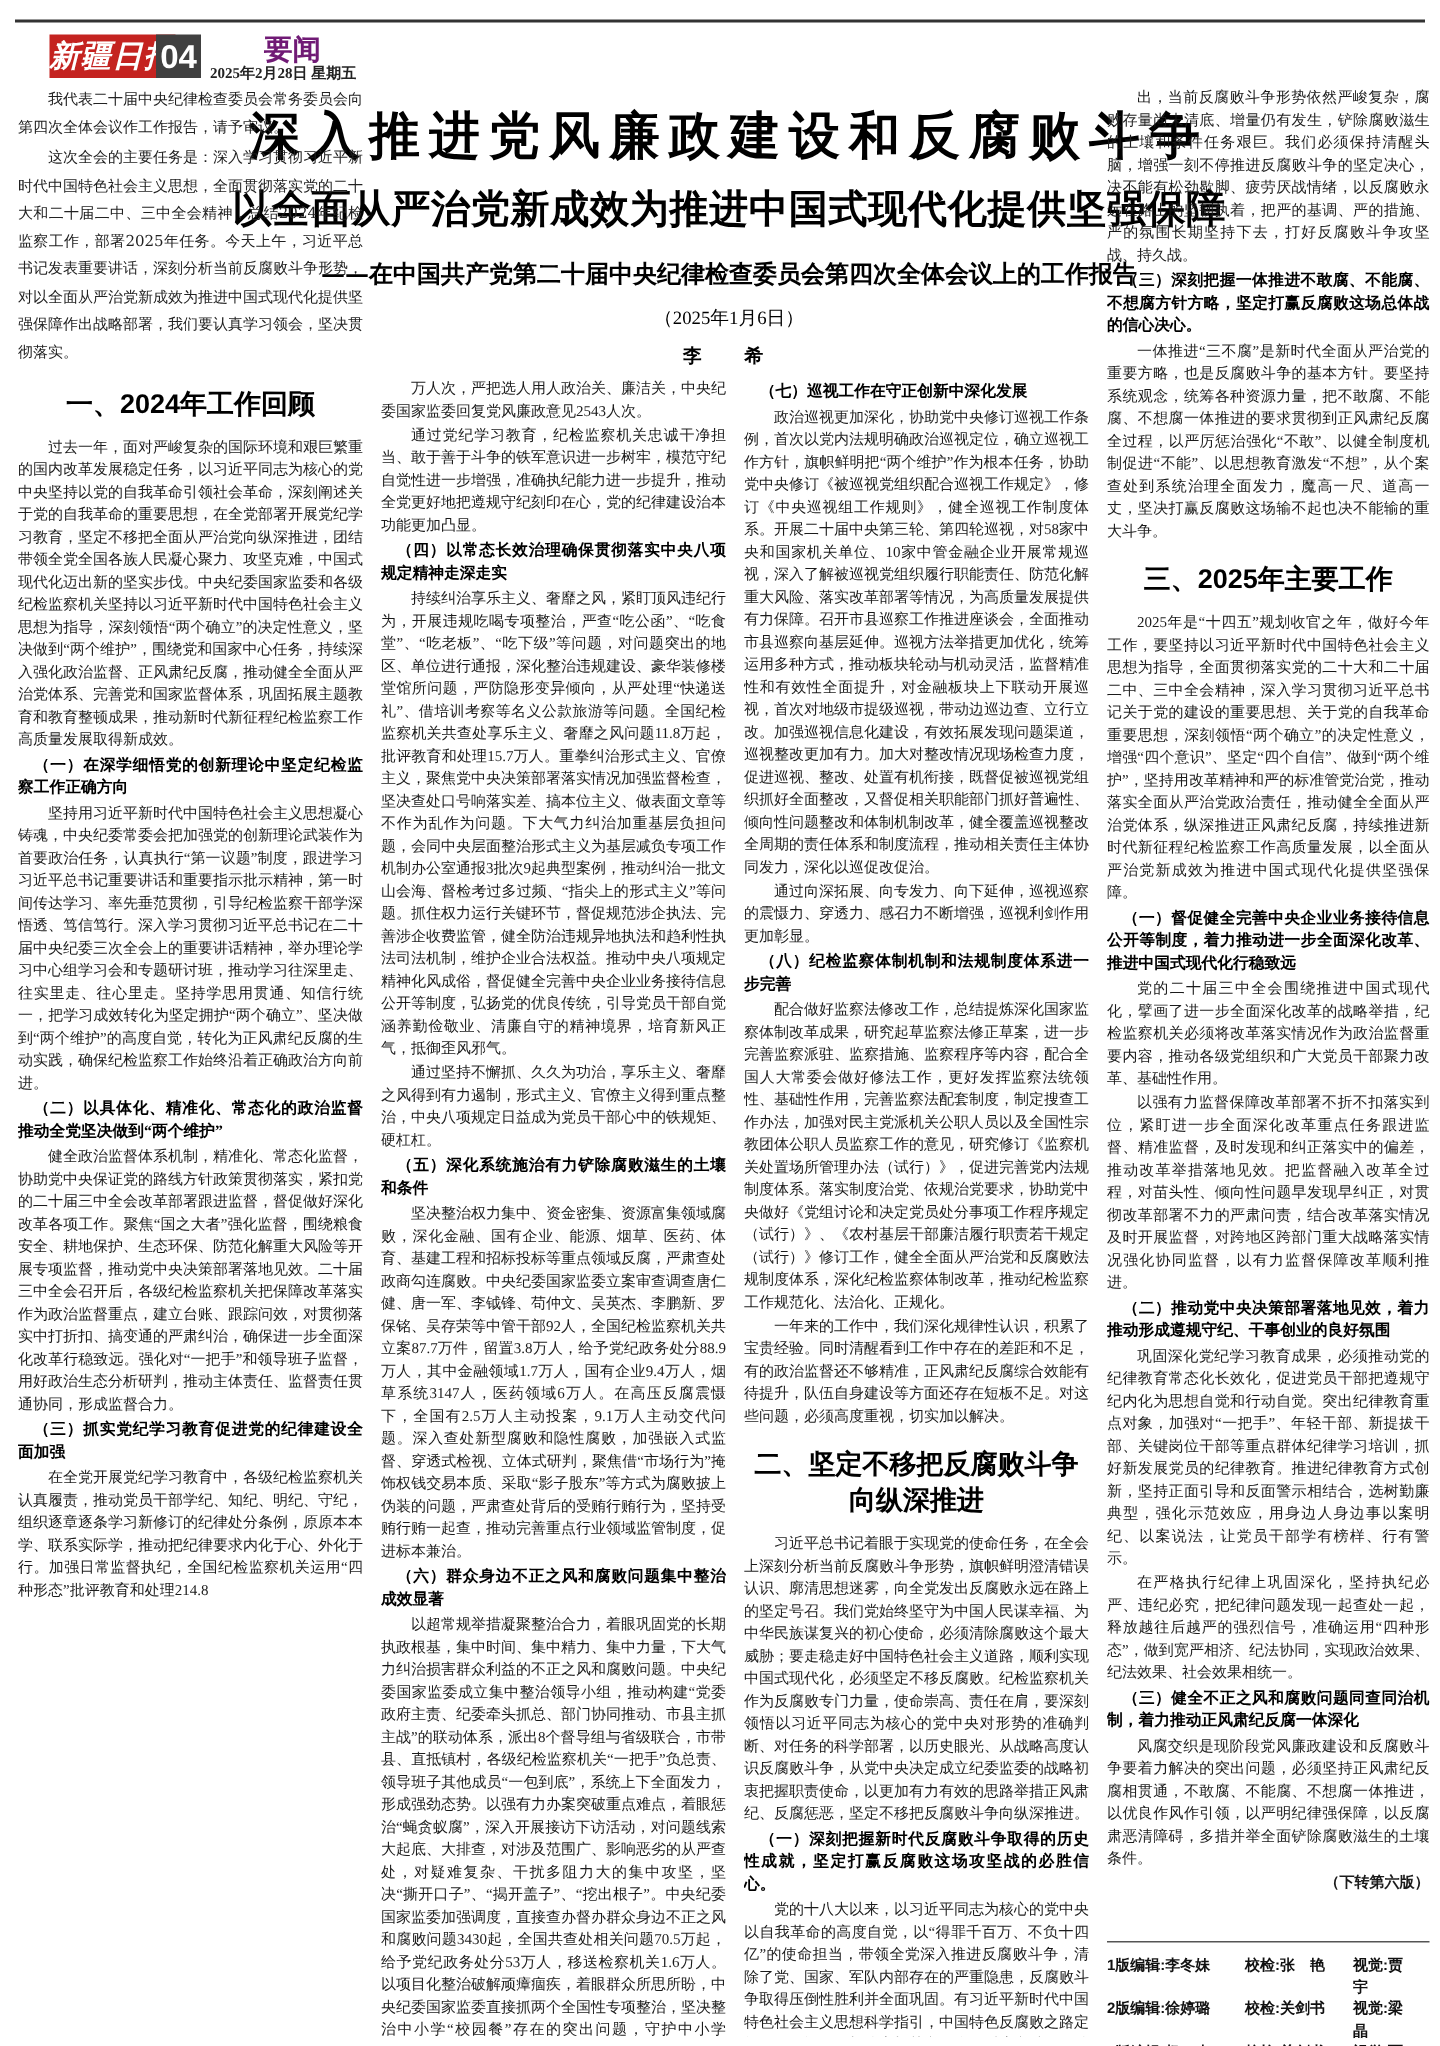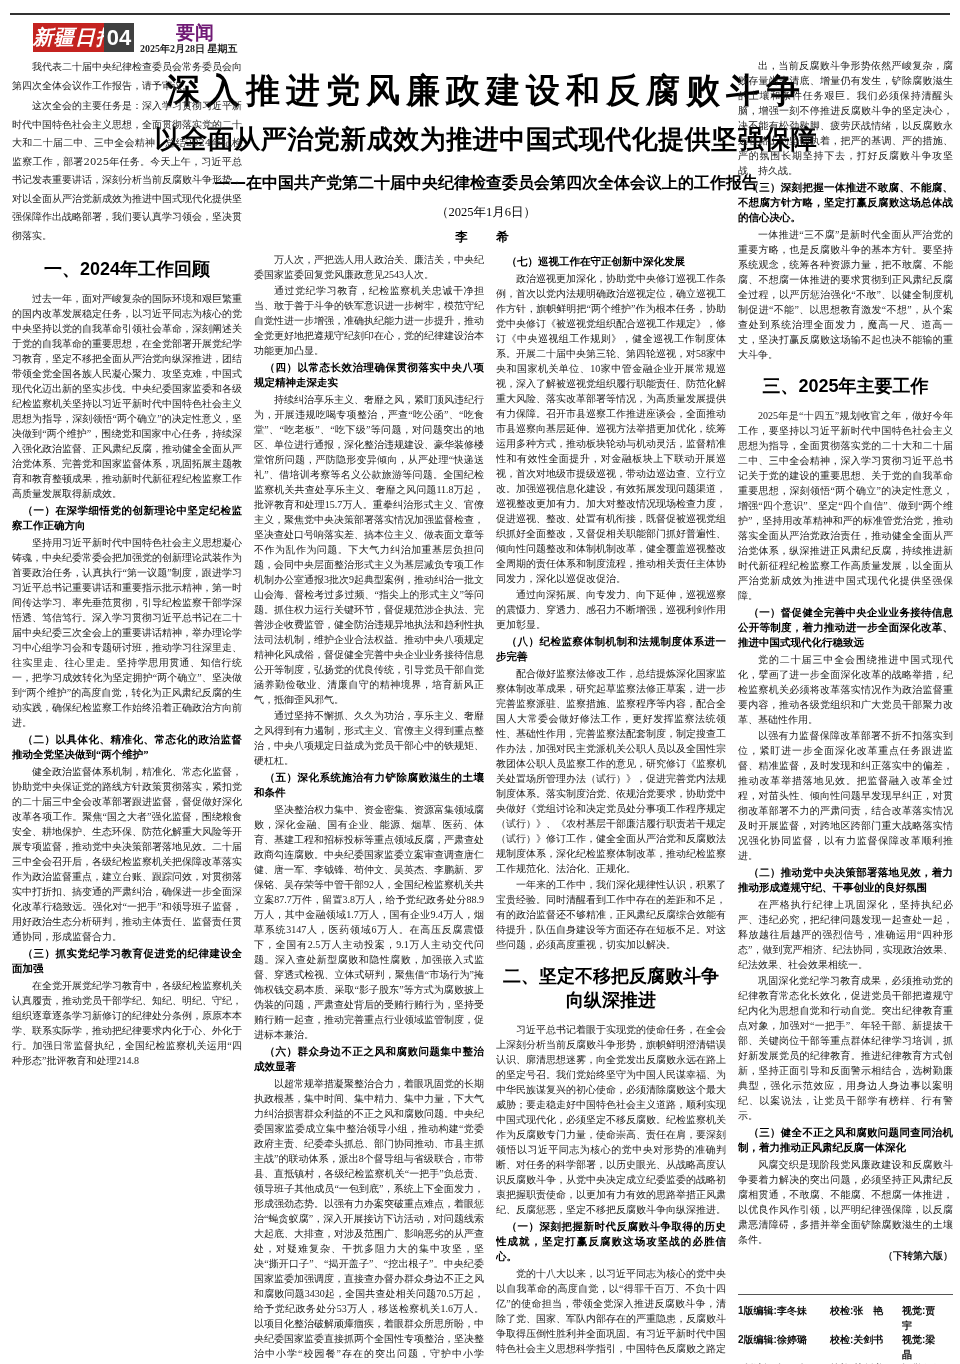"在严格执行纪律上巩固深化，坚持执纪必严、违纪必究，把纪律问题发现一起查处一起，释" div.blk-p { order: before "巩固深化党纪学习教育成果，必须推动党的纪律教育常态化长效化，促进党员干部把遵规守" -> after "巩固深化党纪学习教育成果，必须推动党的纪律教育常态化长效化，促进党员干部把遵规守" }
